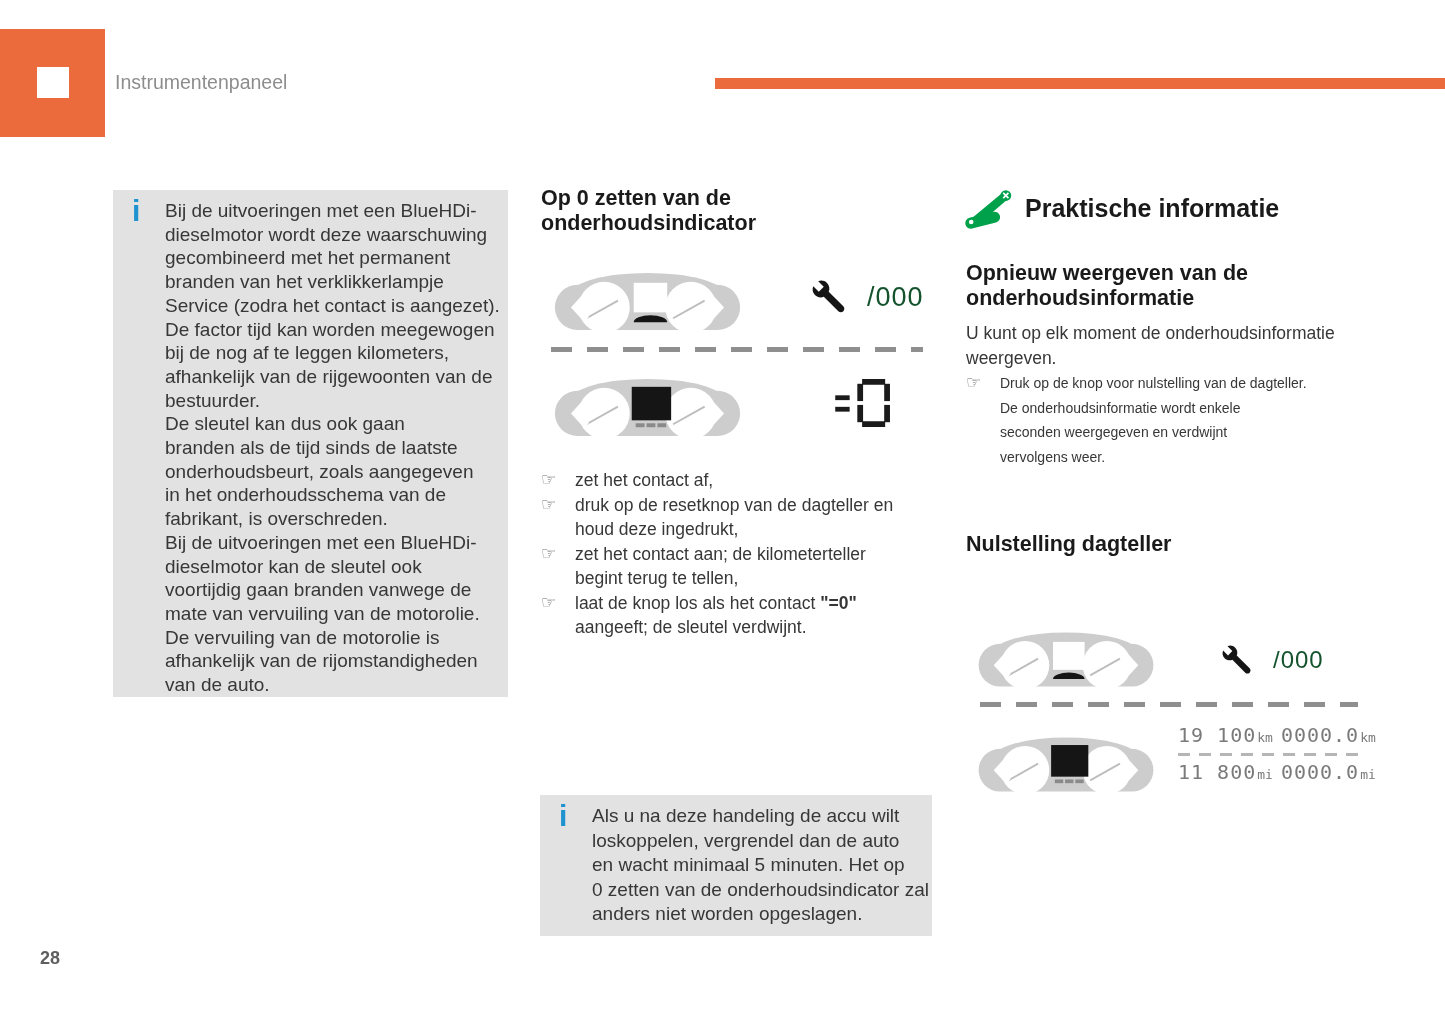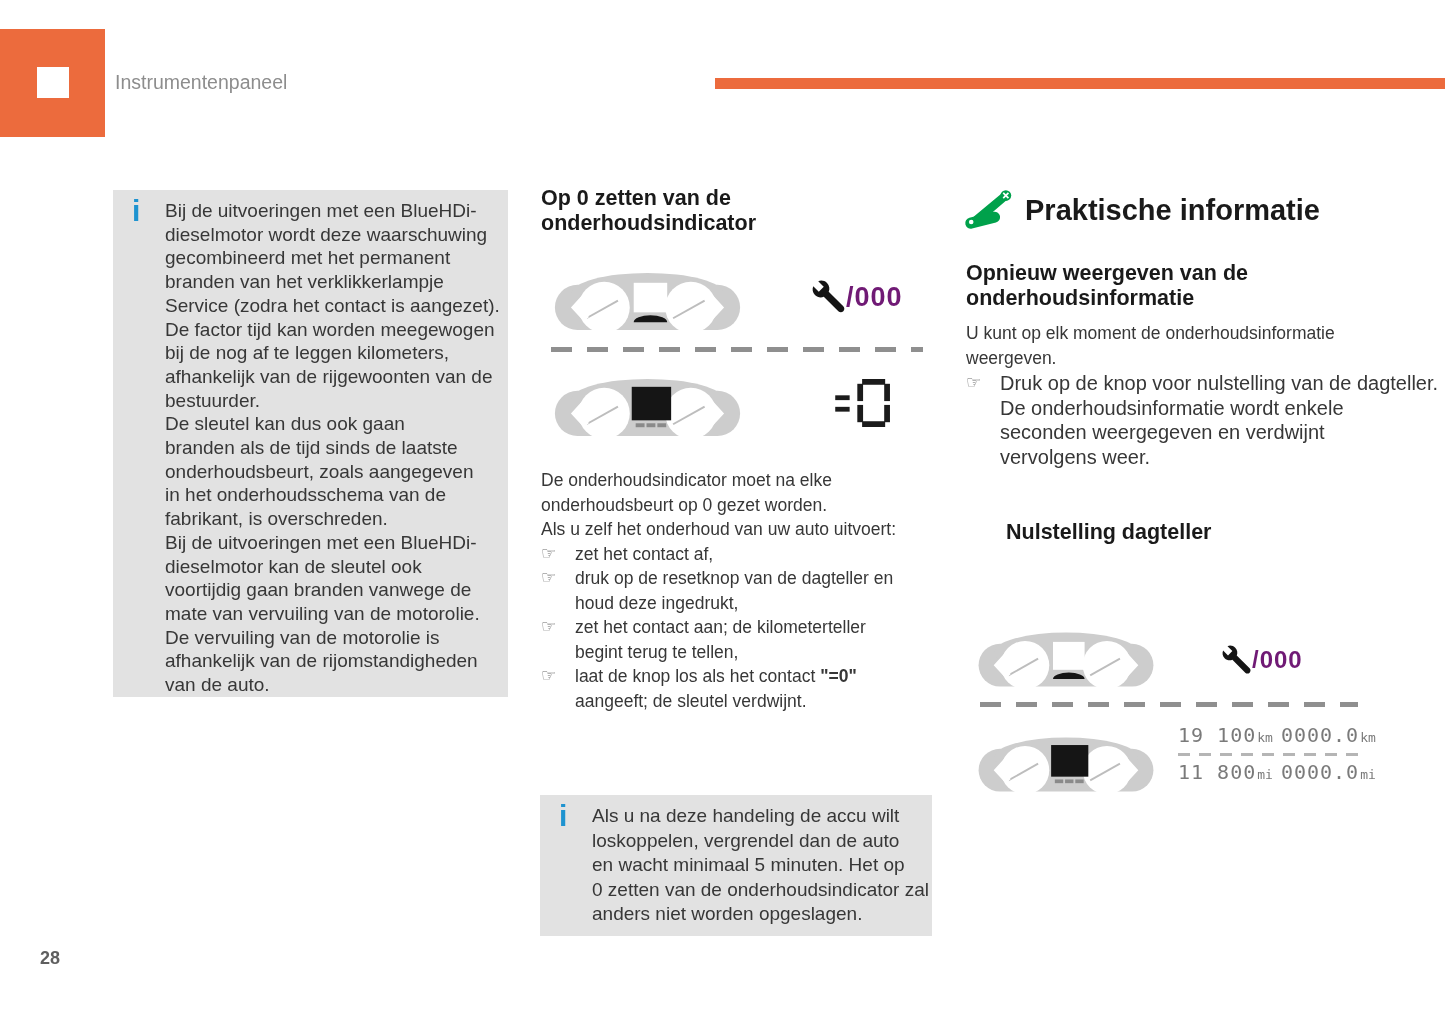"Praktische informatie" div { font-size: 29px -> 25px }
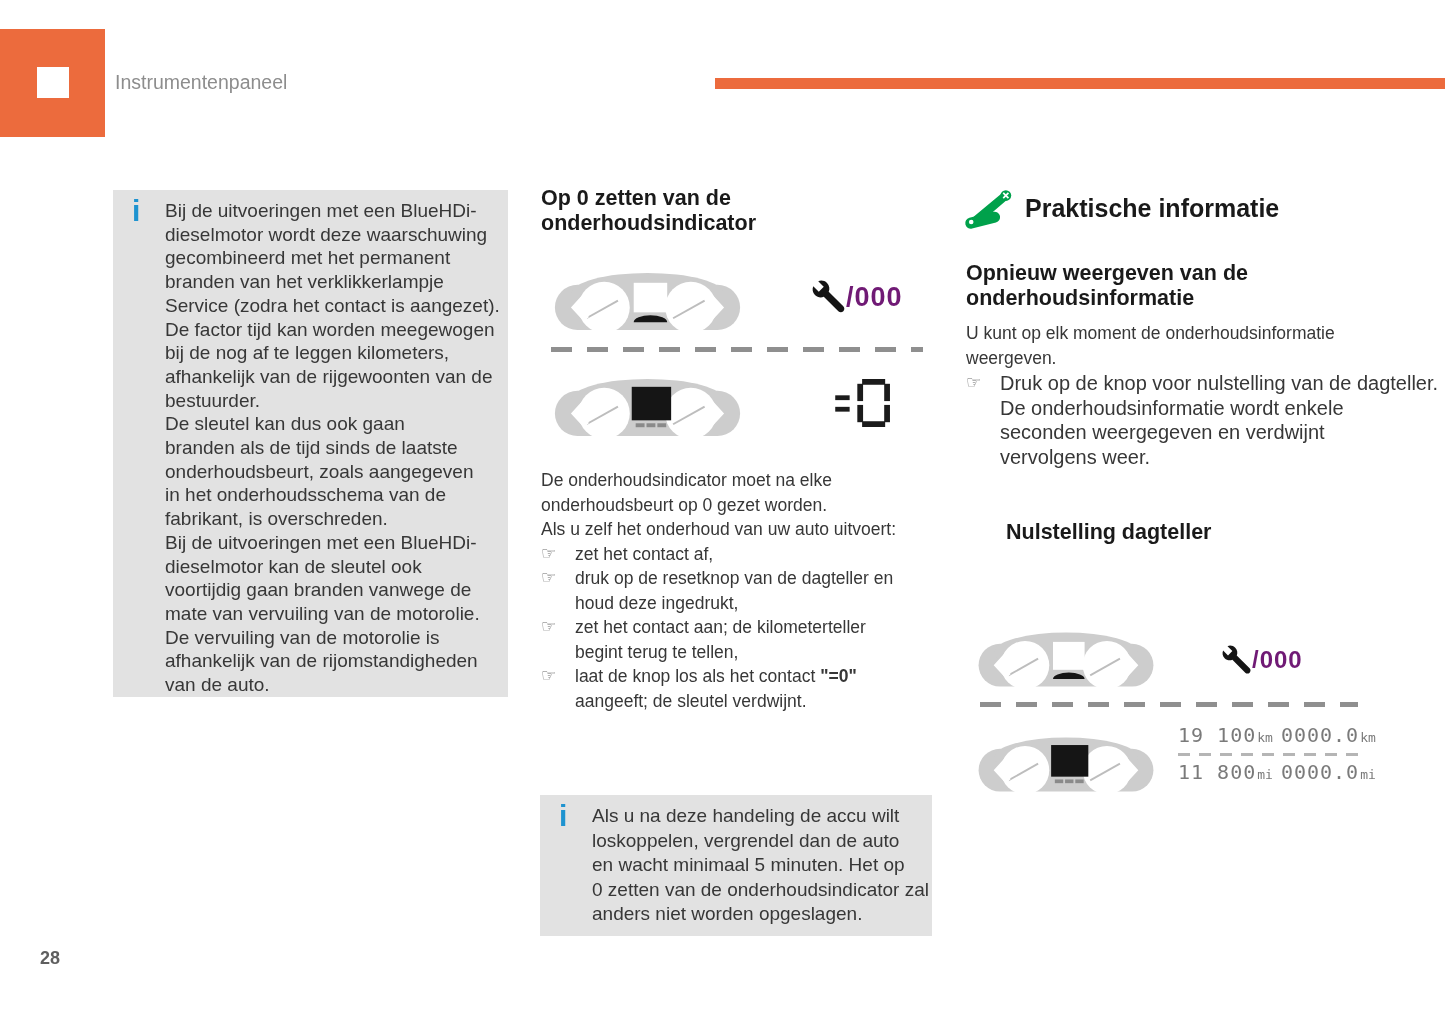"/000" .wrench-label { color: #701a75 -> #14532d; font-weight: bold -> normal; margin-left: none -> 21px }
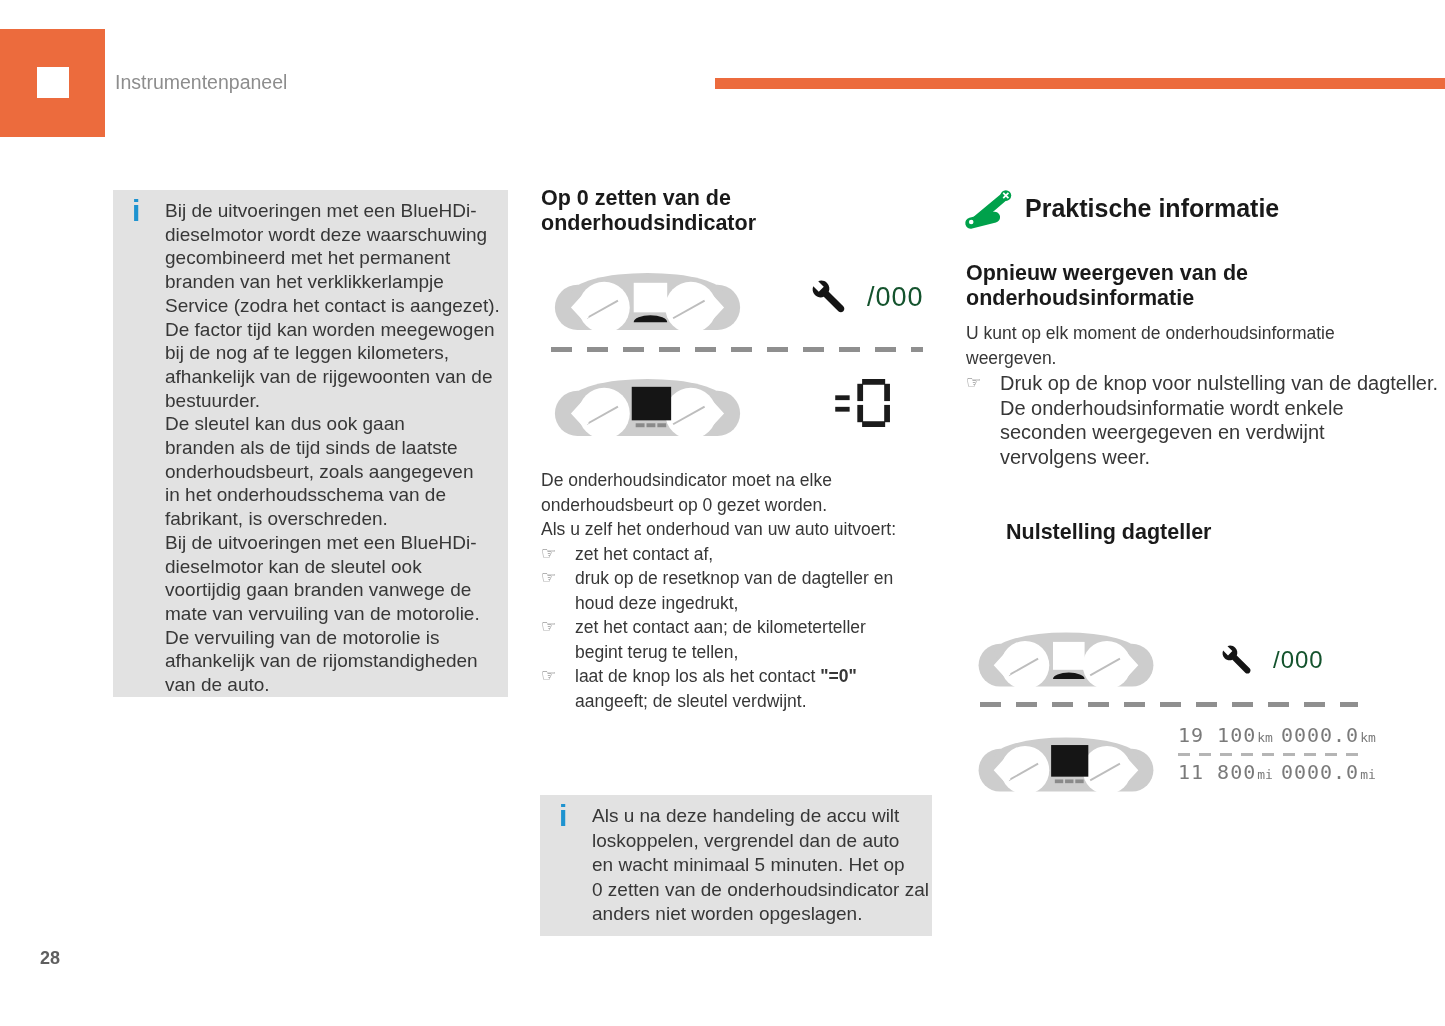"Druk op de knop voor" .narrow-first { font-size: 20px -> 14px }
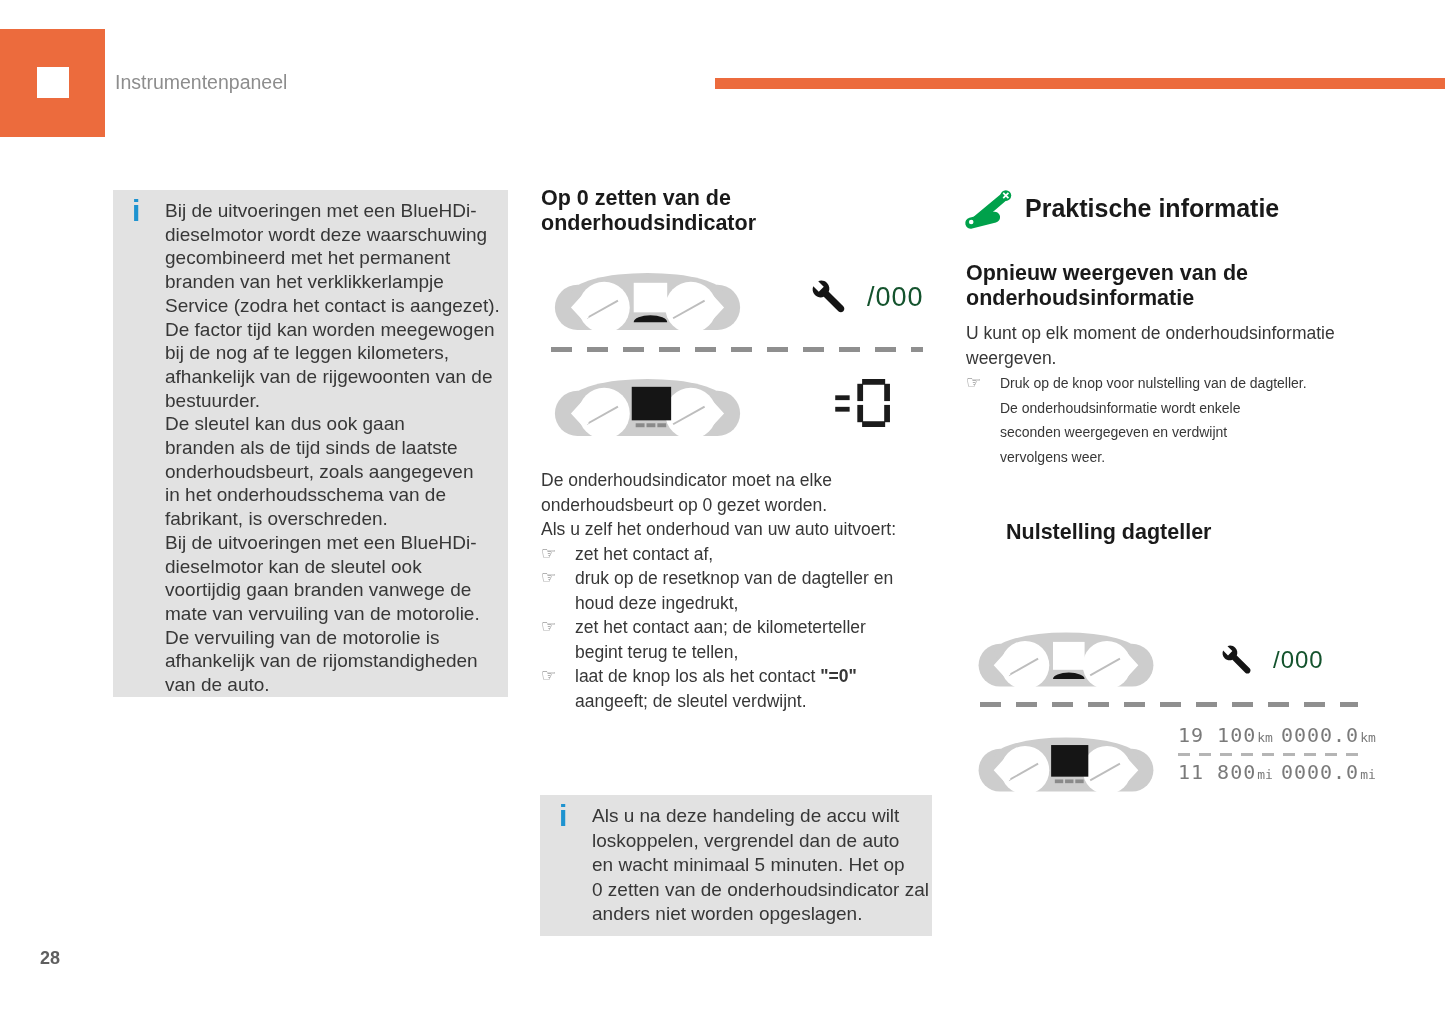"De onderhoudsindicator moet na elke" div.body-txt { html: <div>De onderhoudsindicator moet na elke<br>onderhoudsbeurt op 0 gezet worden.<br>Als u zelf het onderhoud van uw auto uitvoert:</div> -> none }
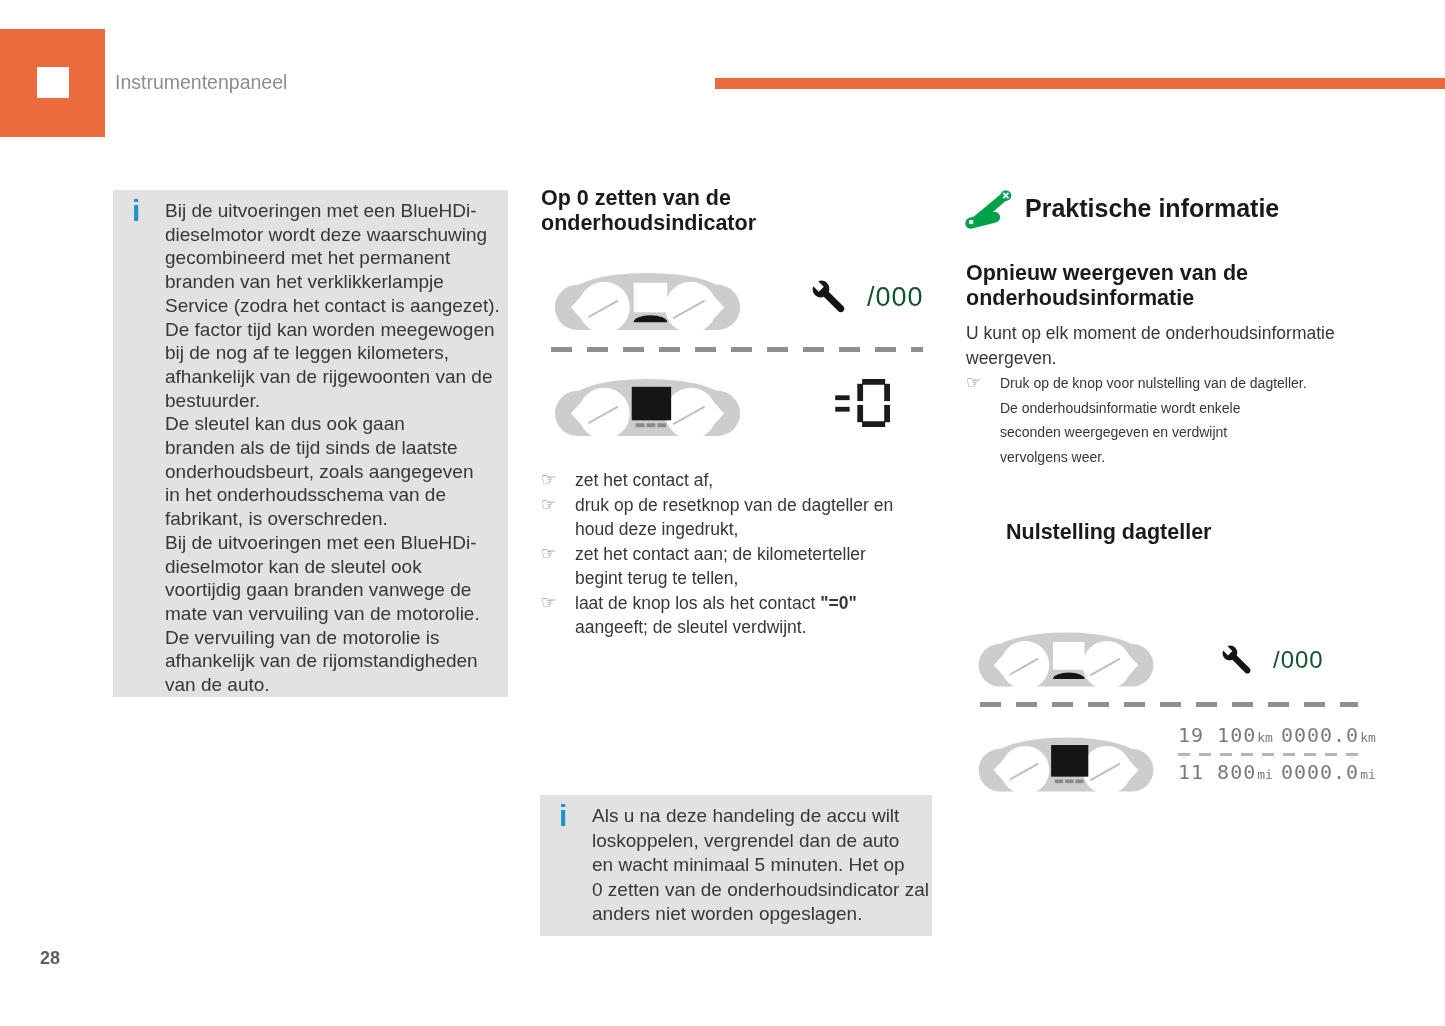"Nulstelling dagteller" div.colhead { margin-left: 40px -> none; top: 520px -> 532px }
